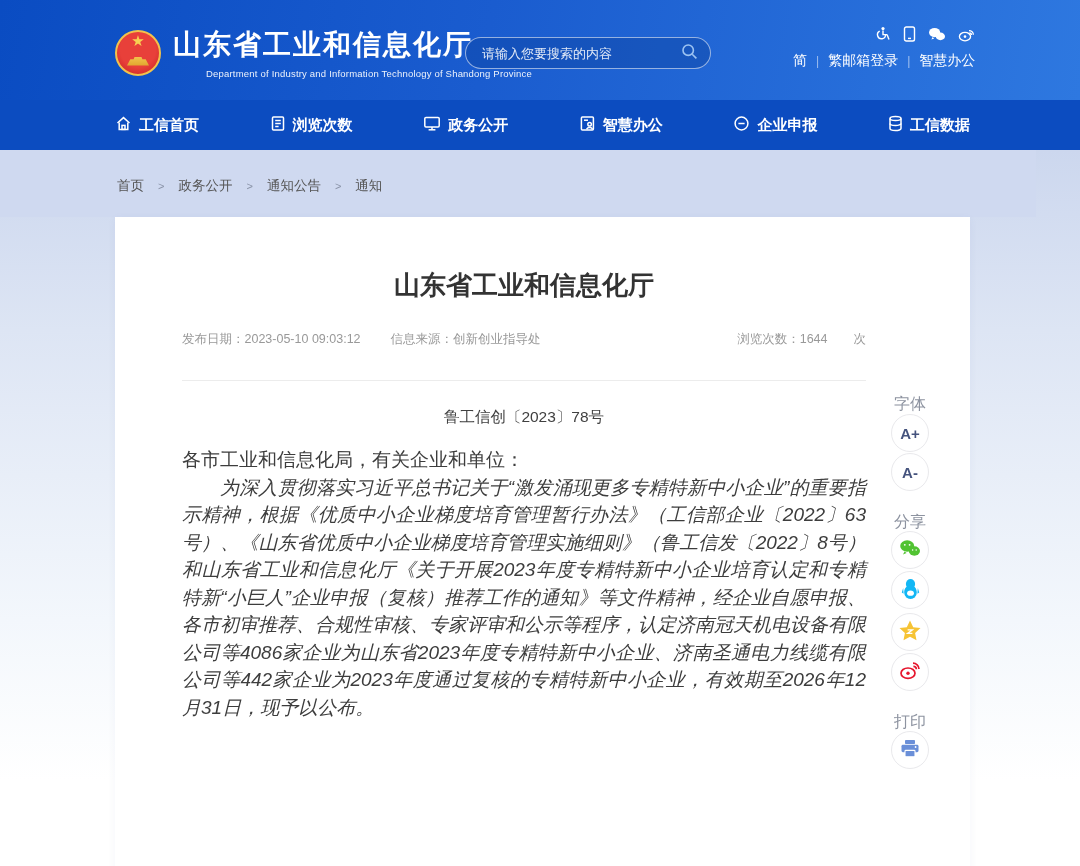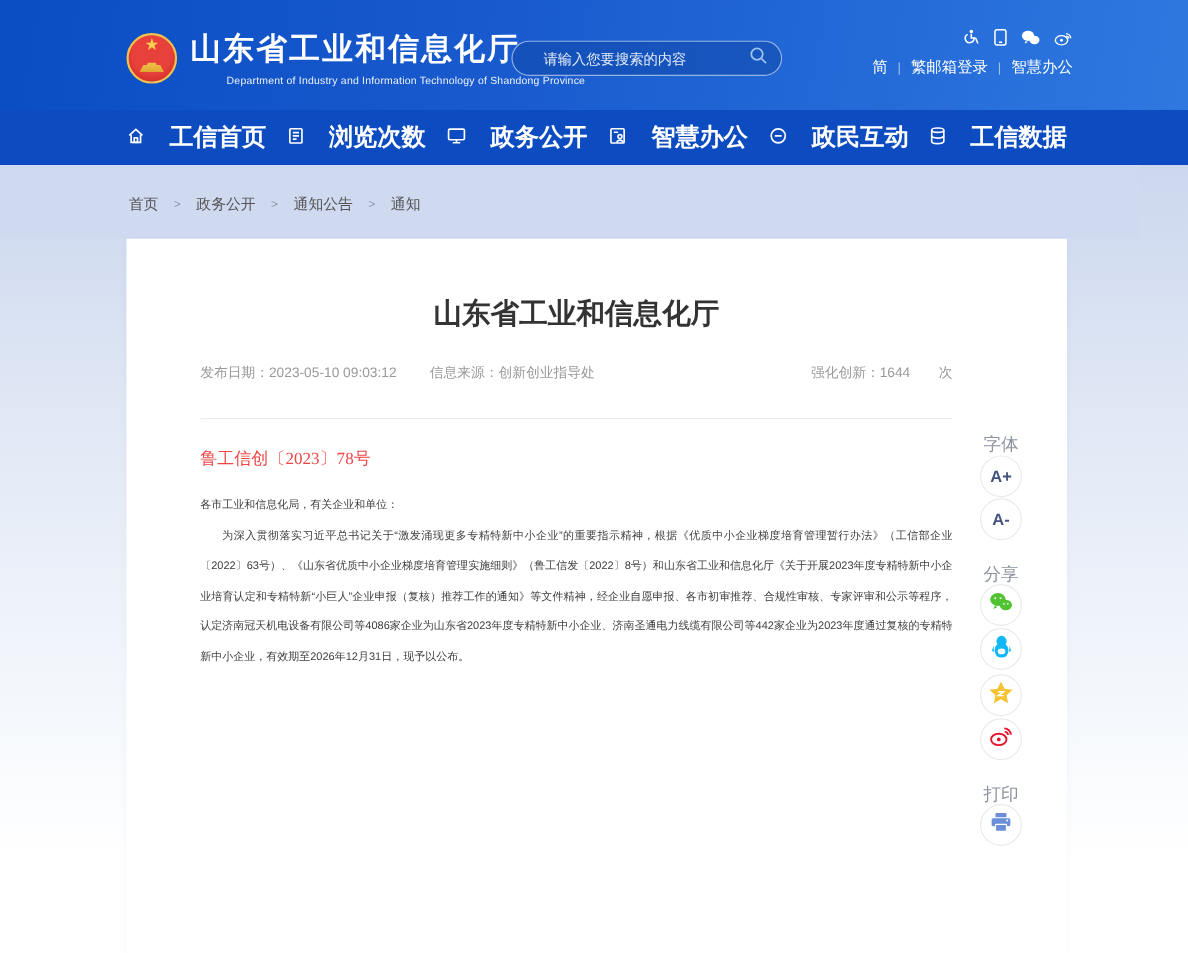"请输入您要搜索的内容" .search input { margin-left: 12px -> none }
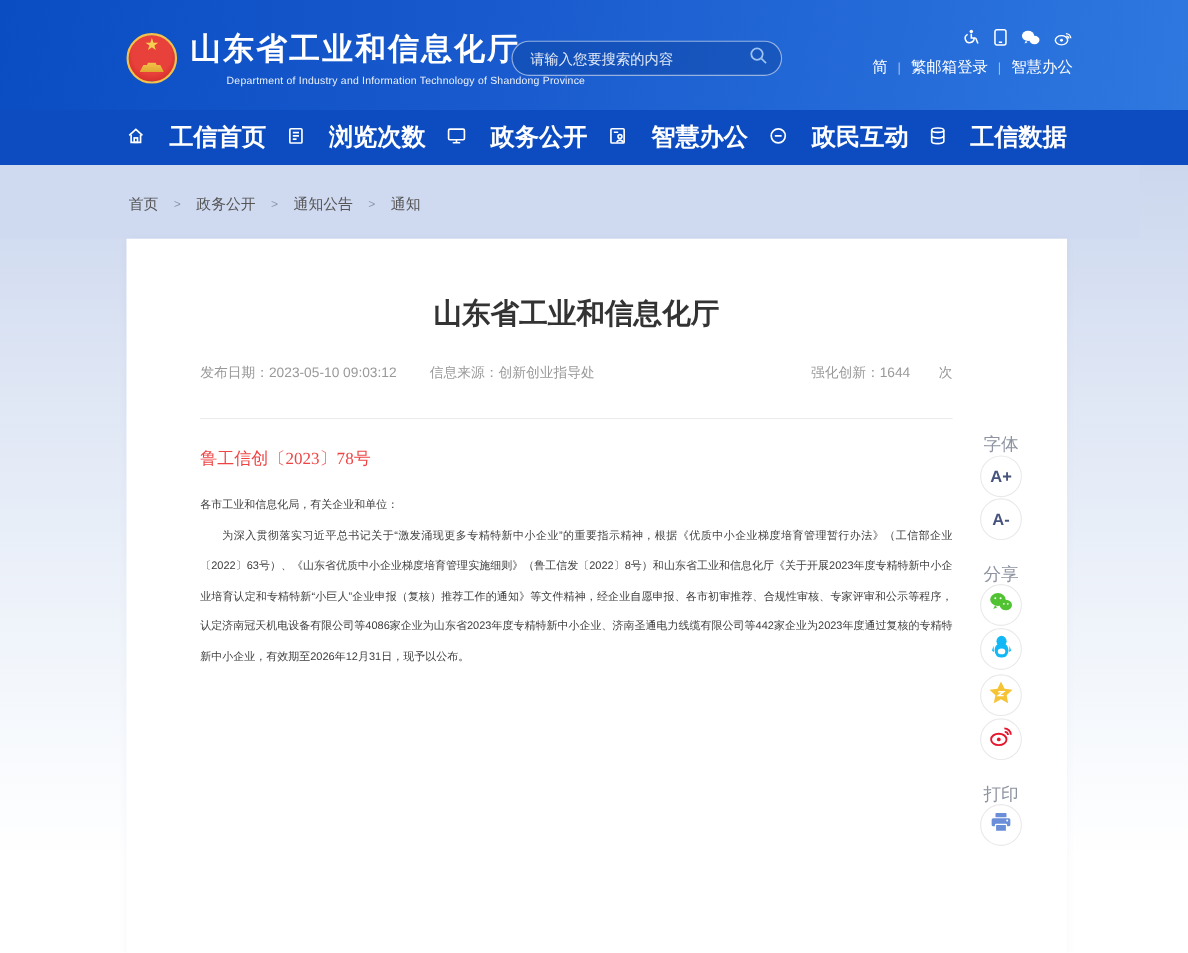"工信首页" .nav-item { font-size: 22px -> 15px; gap: 22px -> 7px }
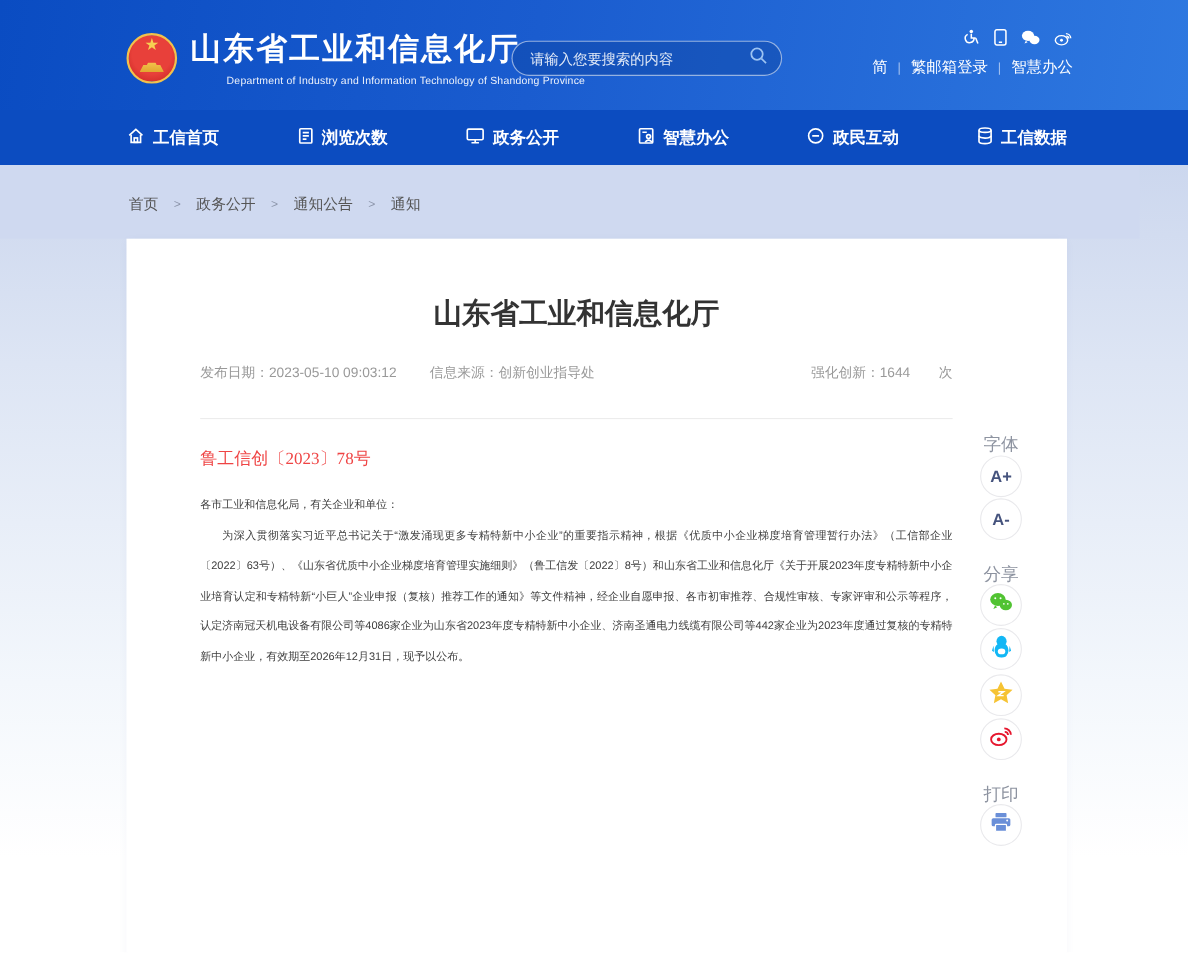"政民互动" span { text: 政民互动 -> 企业申报 }
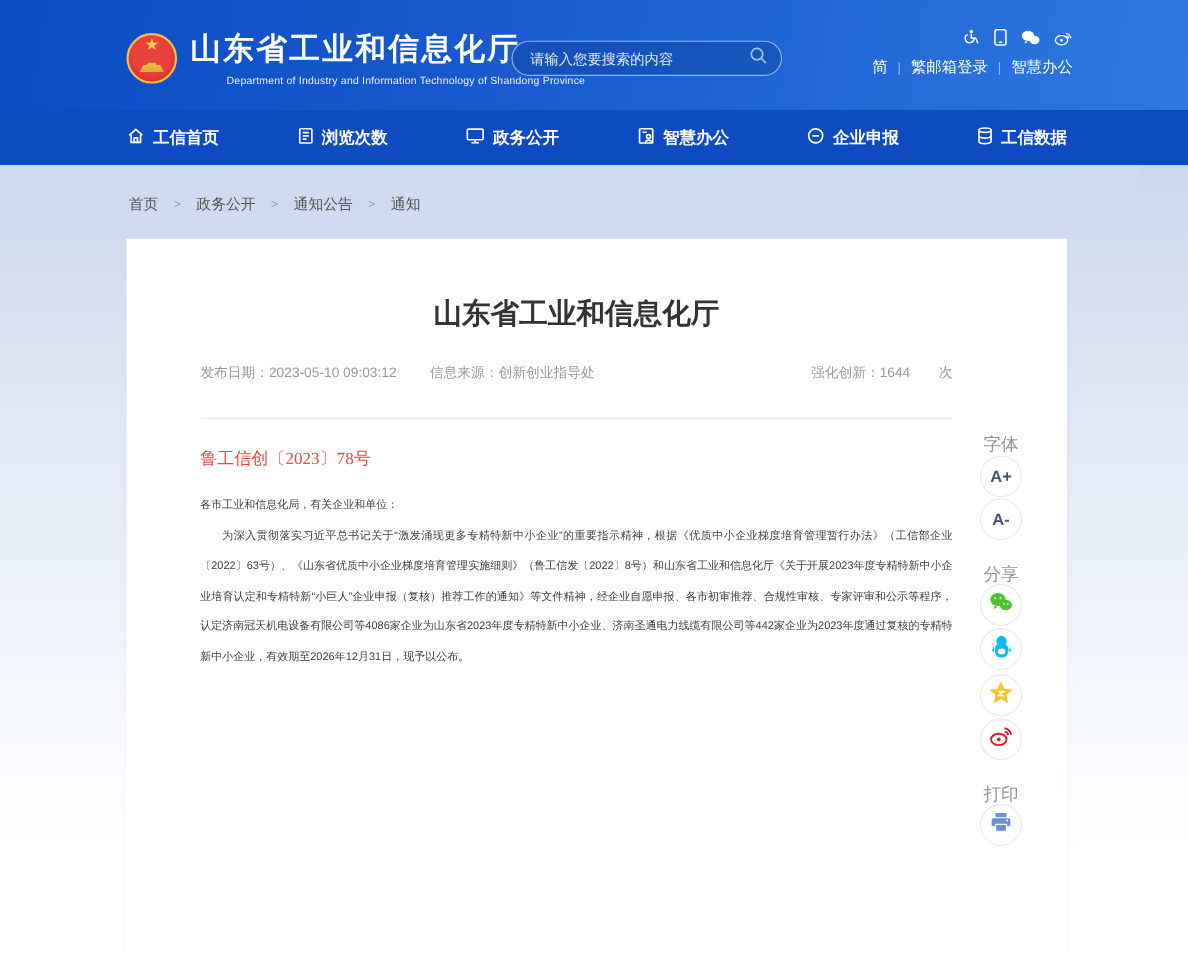"强化创新：" span { text: 强化创新 -> 浏览次数 }
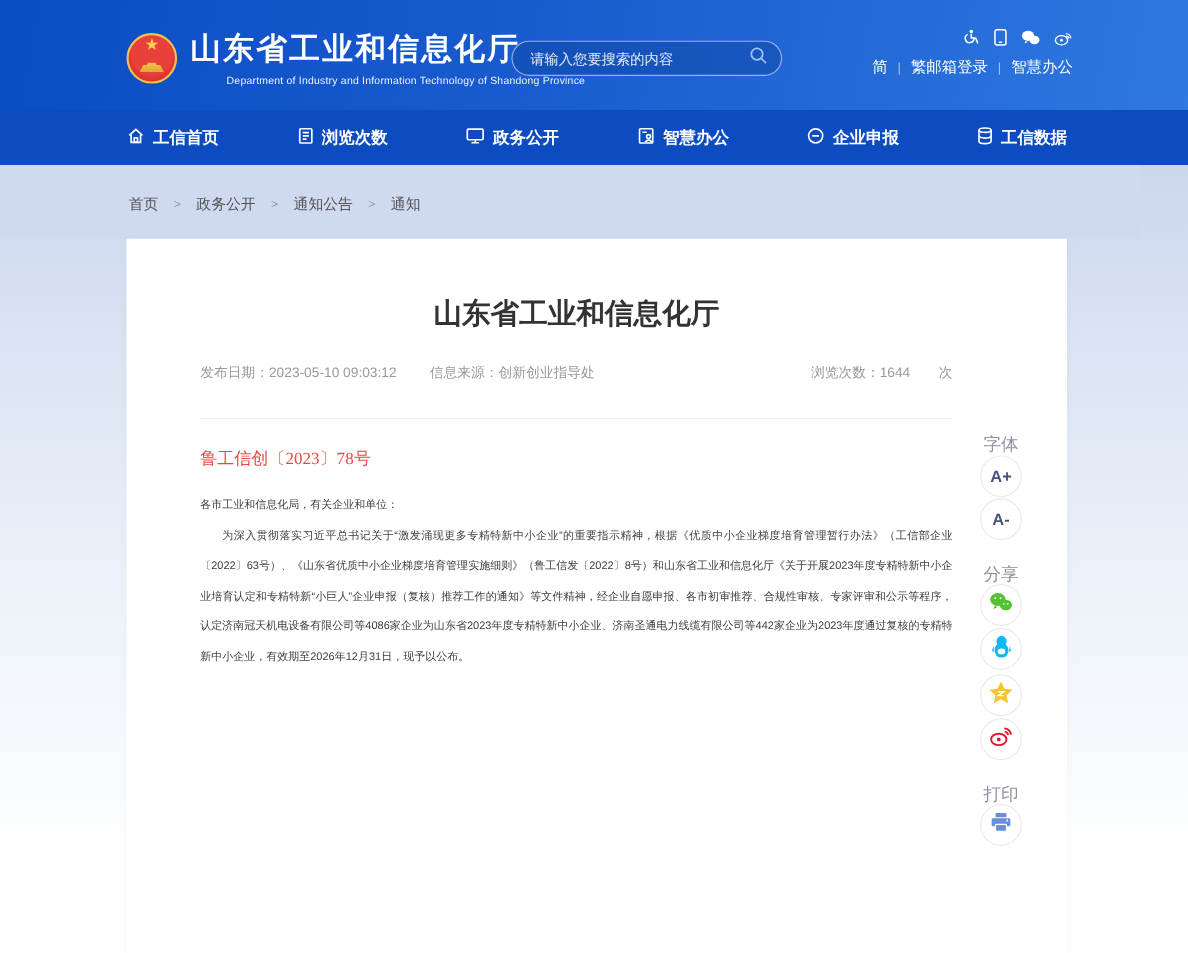"鲁工信创〔2023〕78号" .doc-no { color: #ef4444 -> #404040; font-family: Liberation Serif, serif -> none; text-align: left -> center }
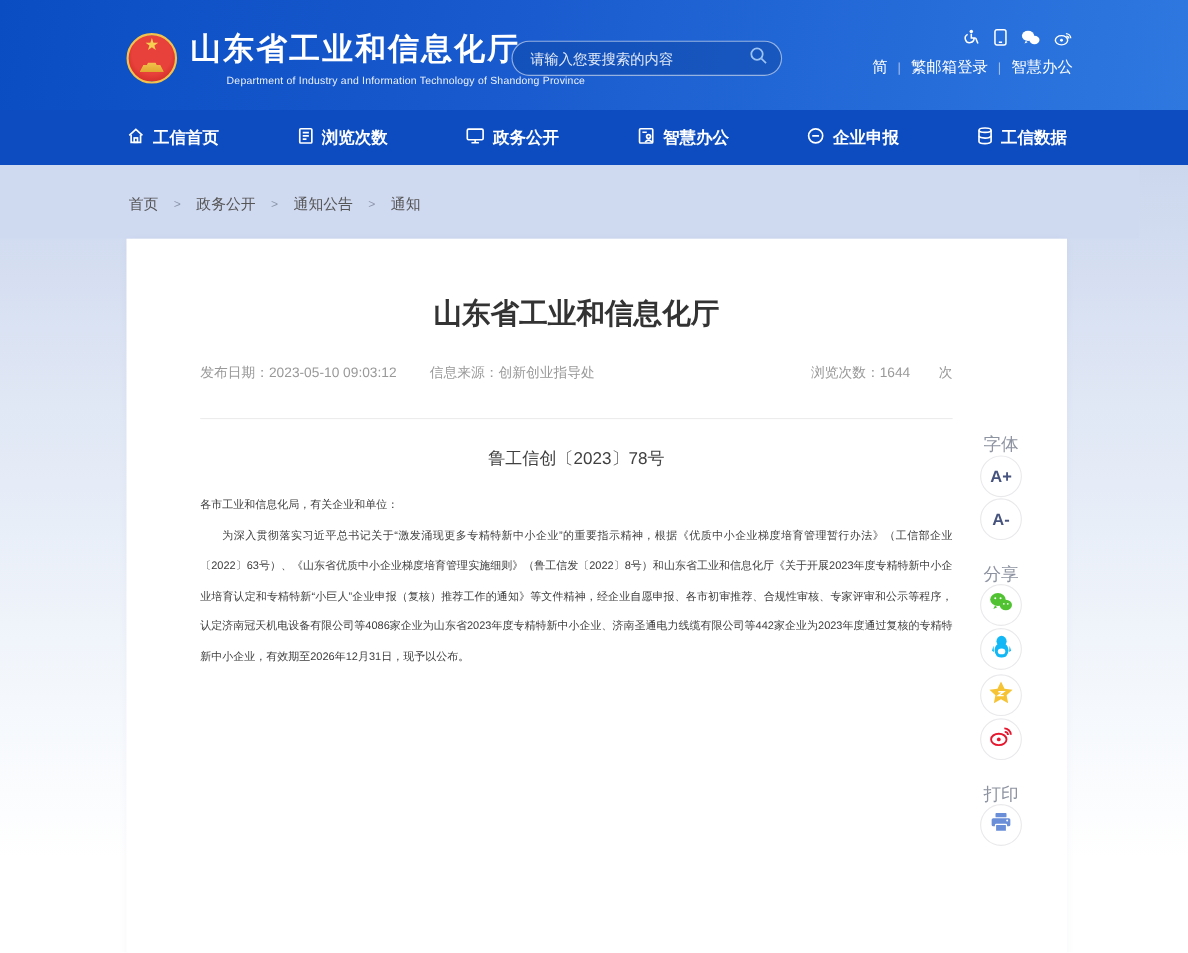"各市工业和信息化局，有关企业和单位：" .body-text { font-size: 10px -> 19px }
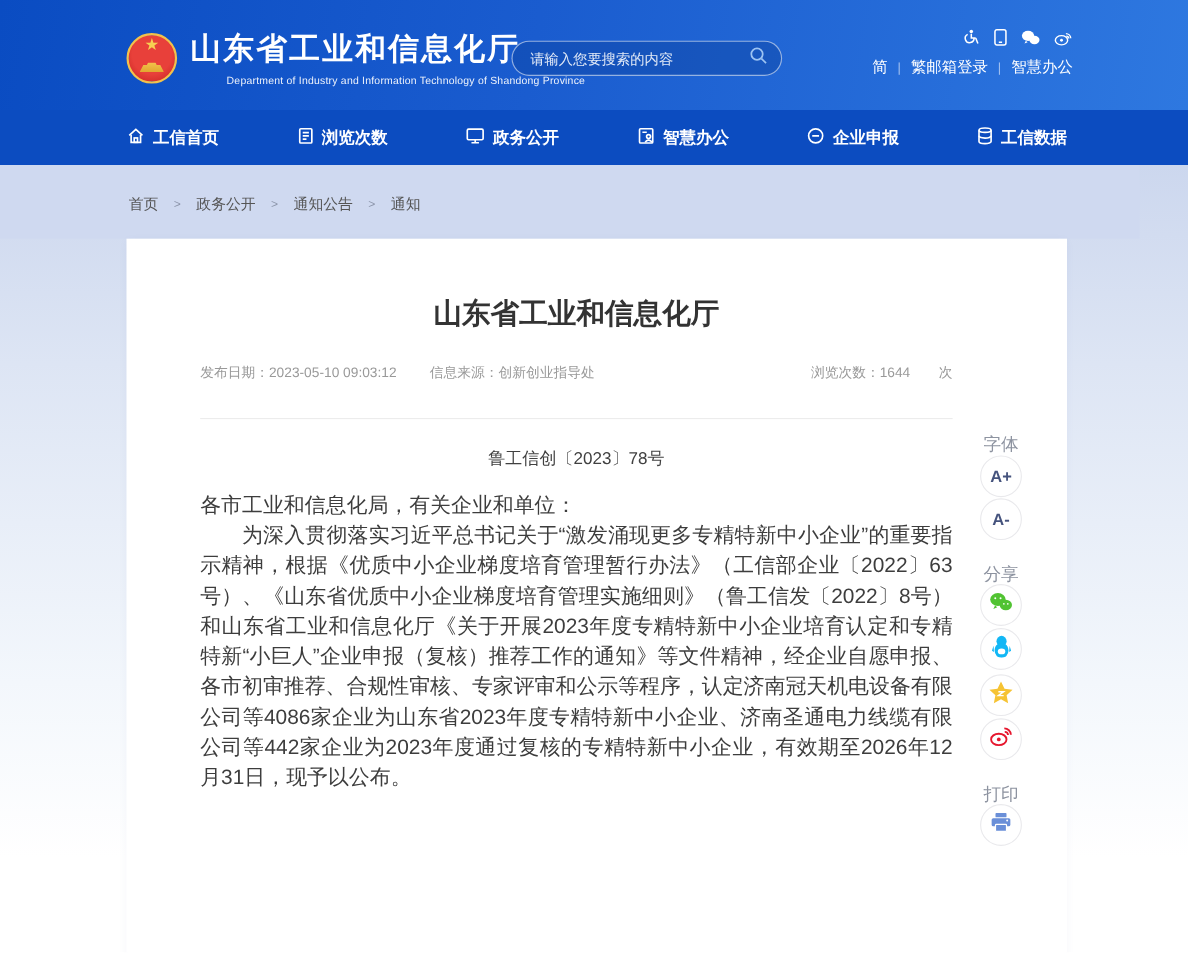"为深入贯彻落实习近平总书记关于“激发涌现更多专精特新中小企业”的重要指示精神，根" .body-text p.indent { font-style: none -> italic }
